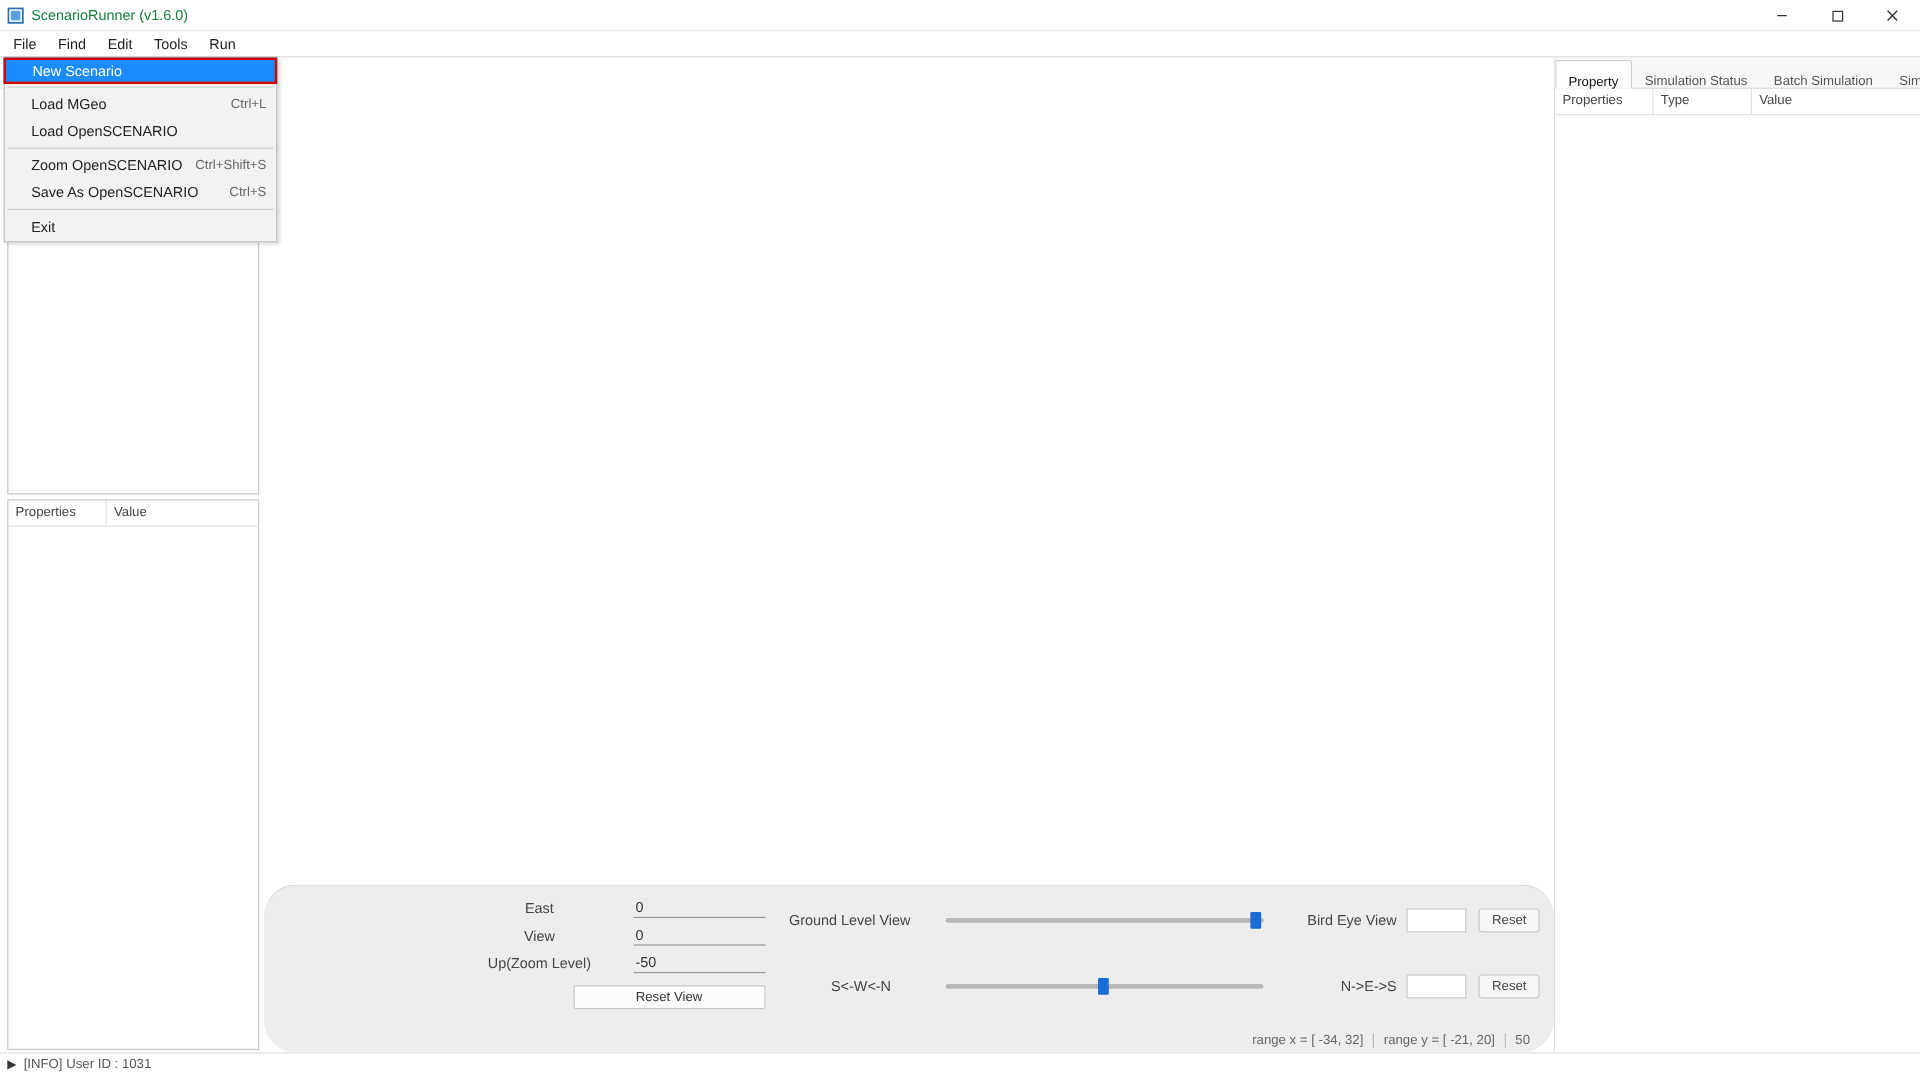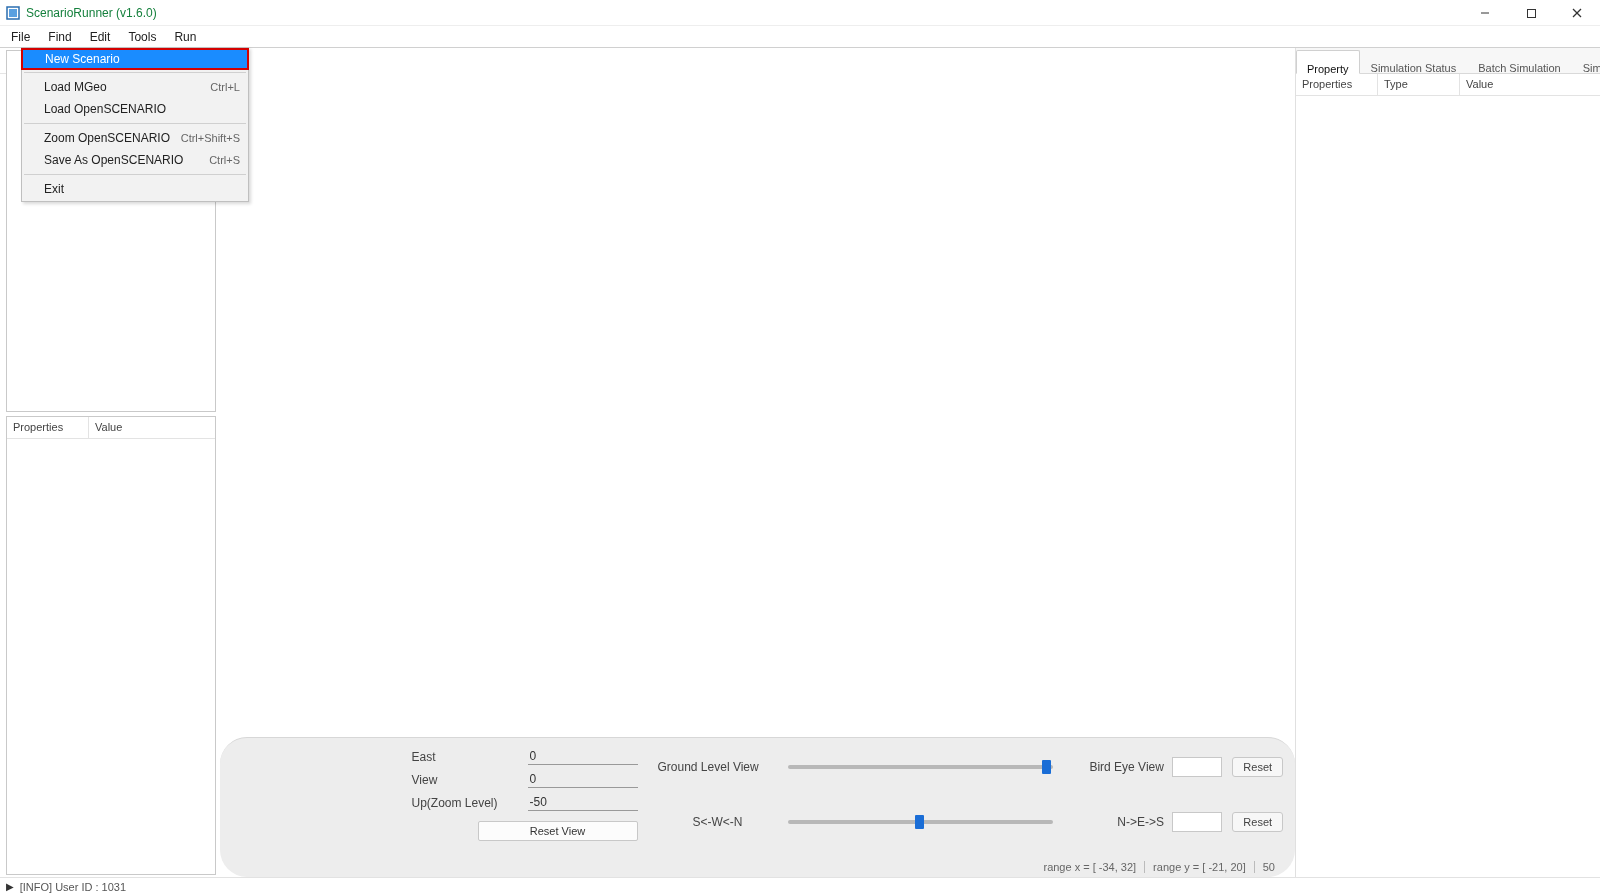"New Scenario" .dropdown { left: 21px -> 3px }
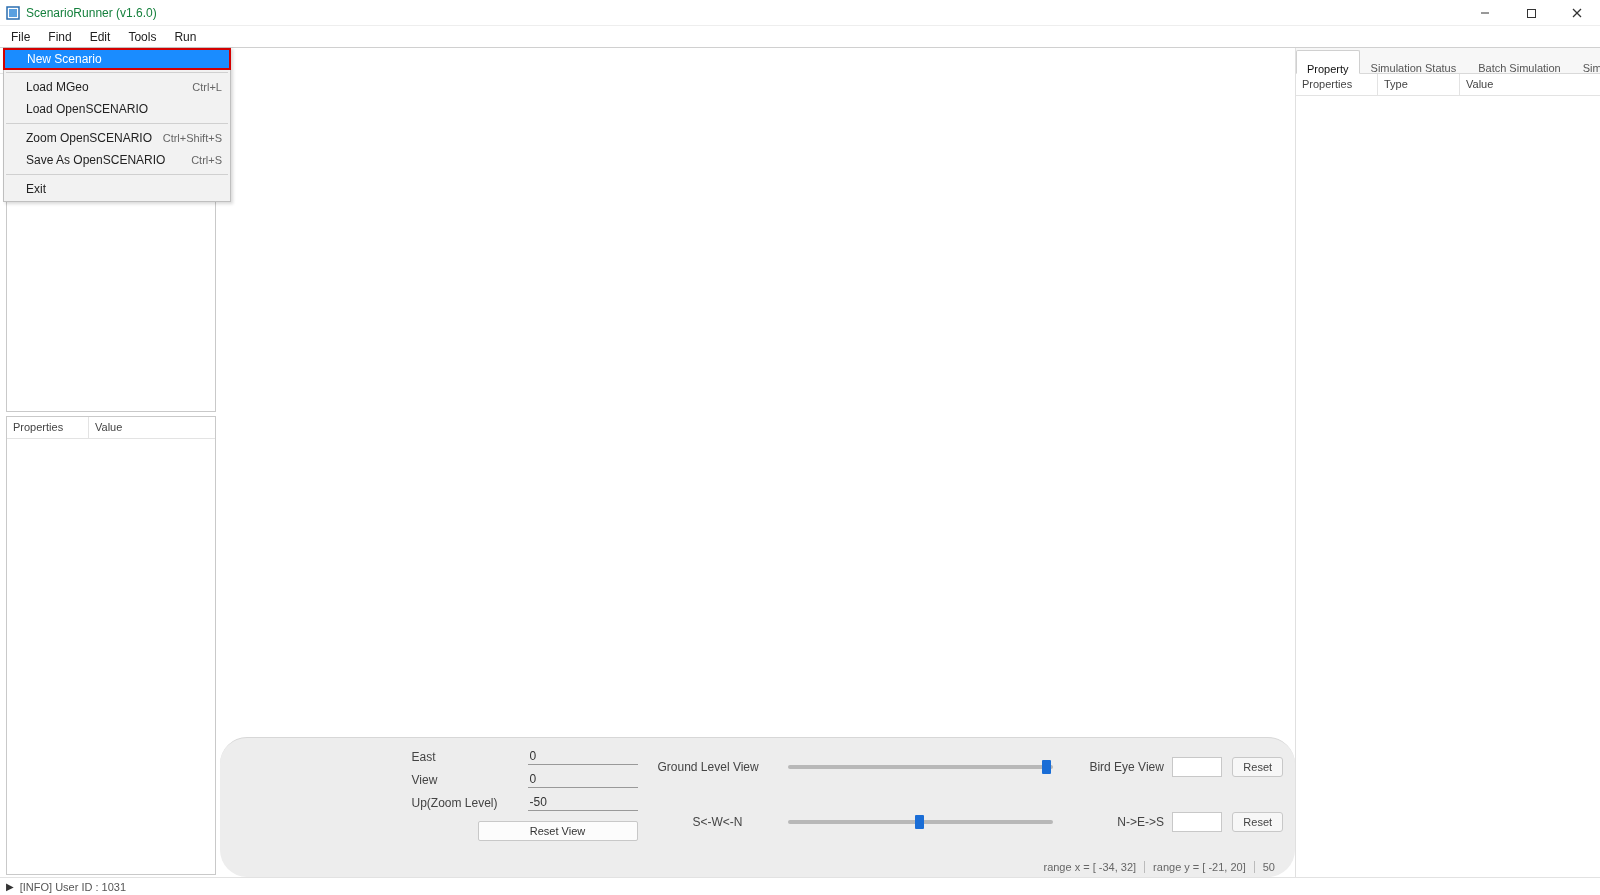"East" .coords-row .lbl { margin-right: 16px -> 28px; text-align: left -> center }
